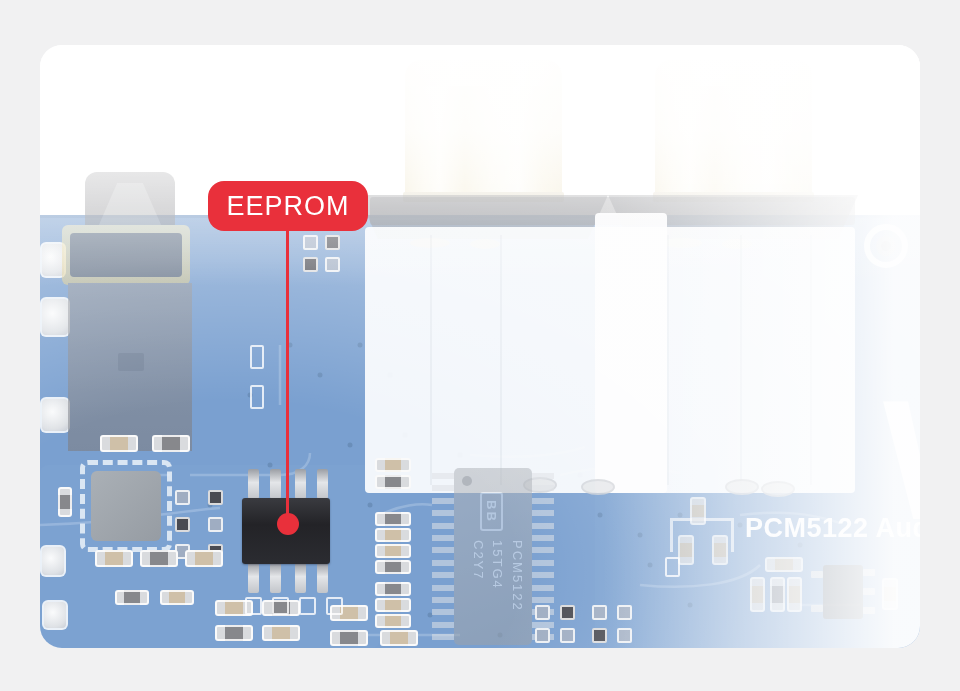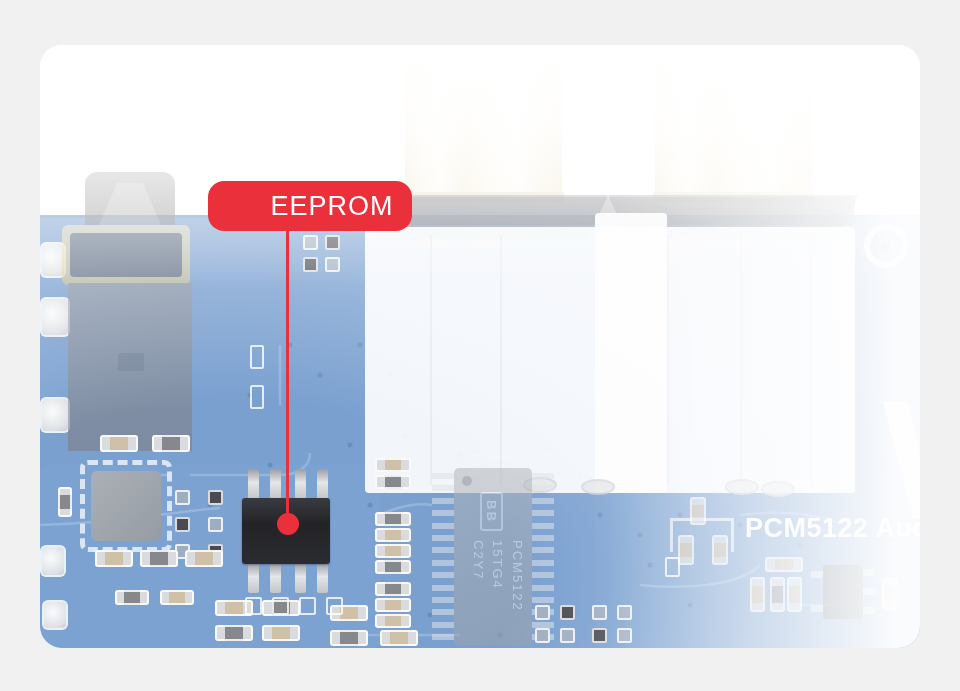"EEPROM" div.callout-label { padding-left: 44px -> none }
